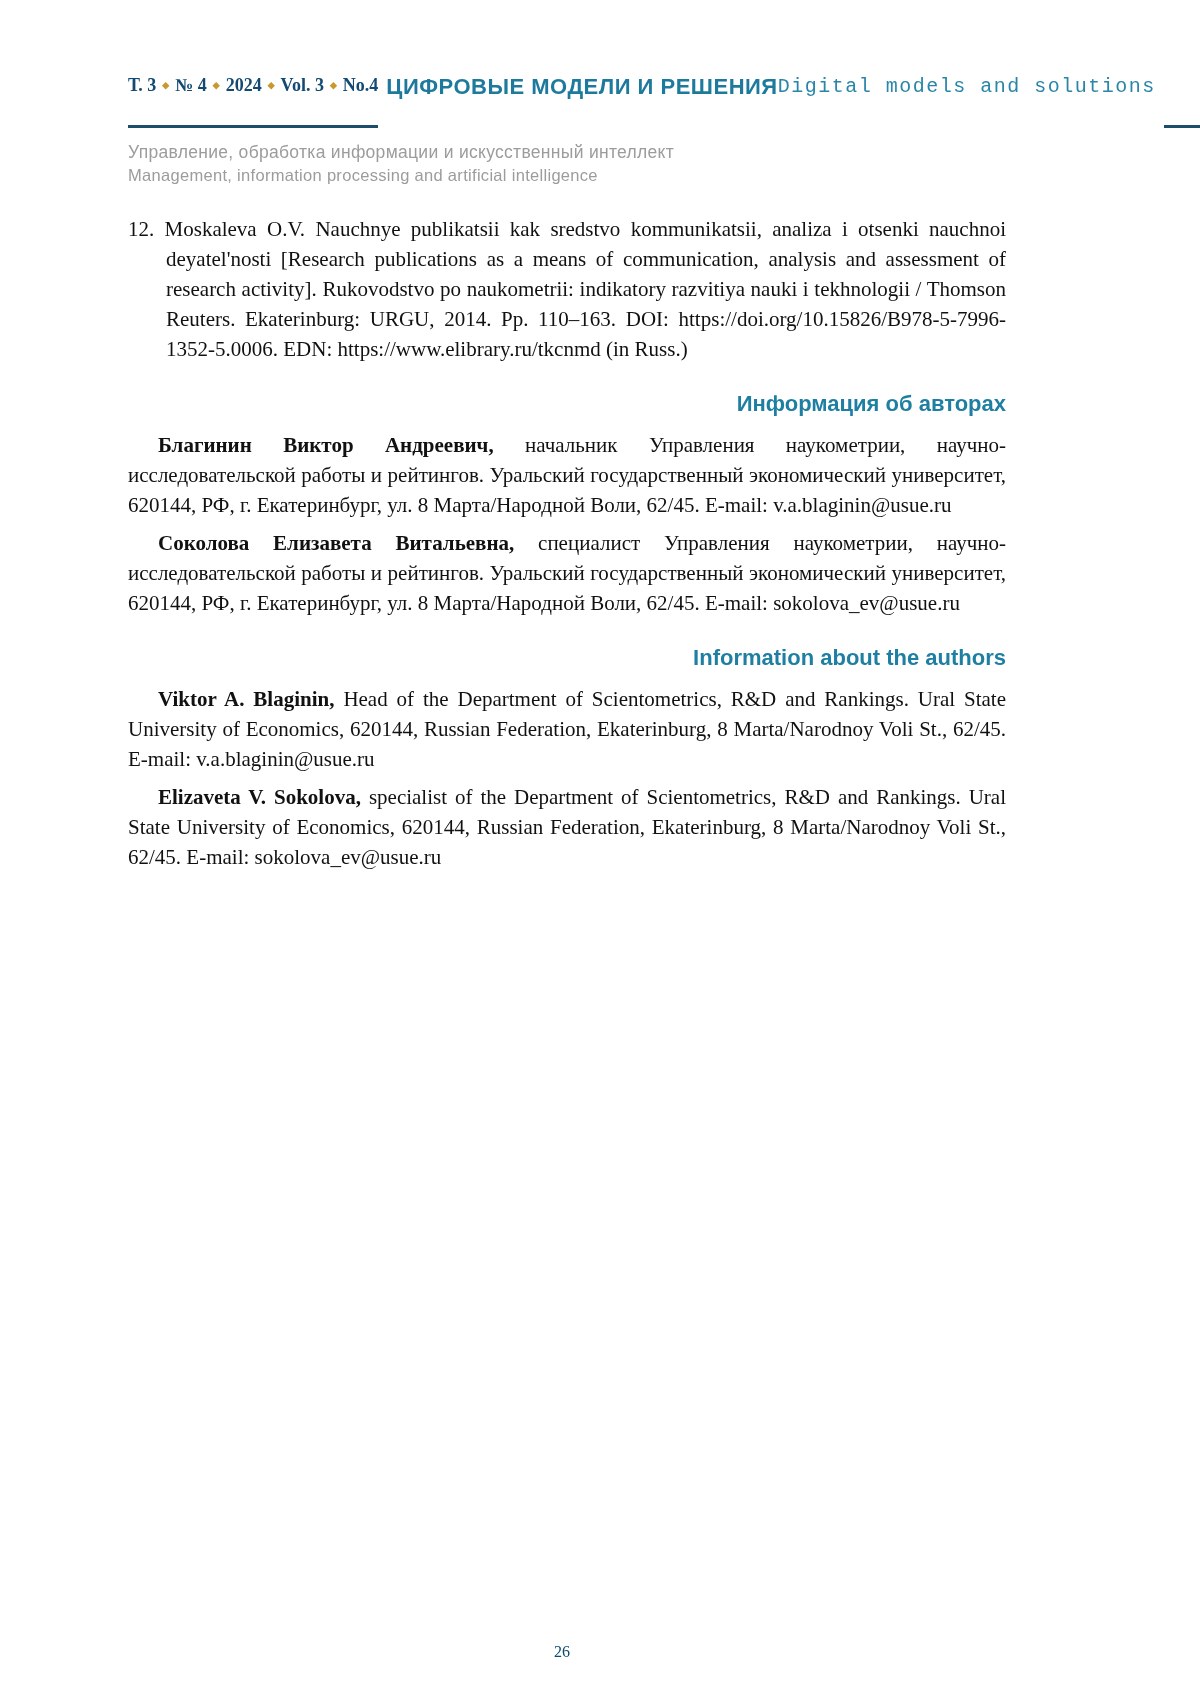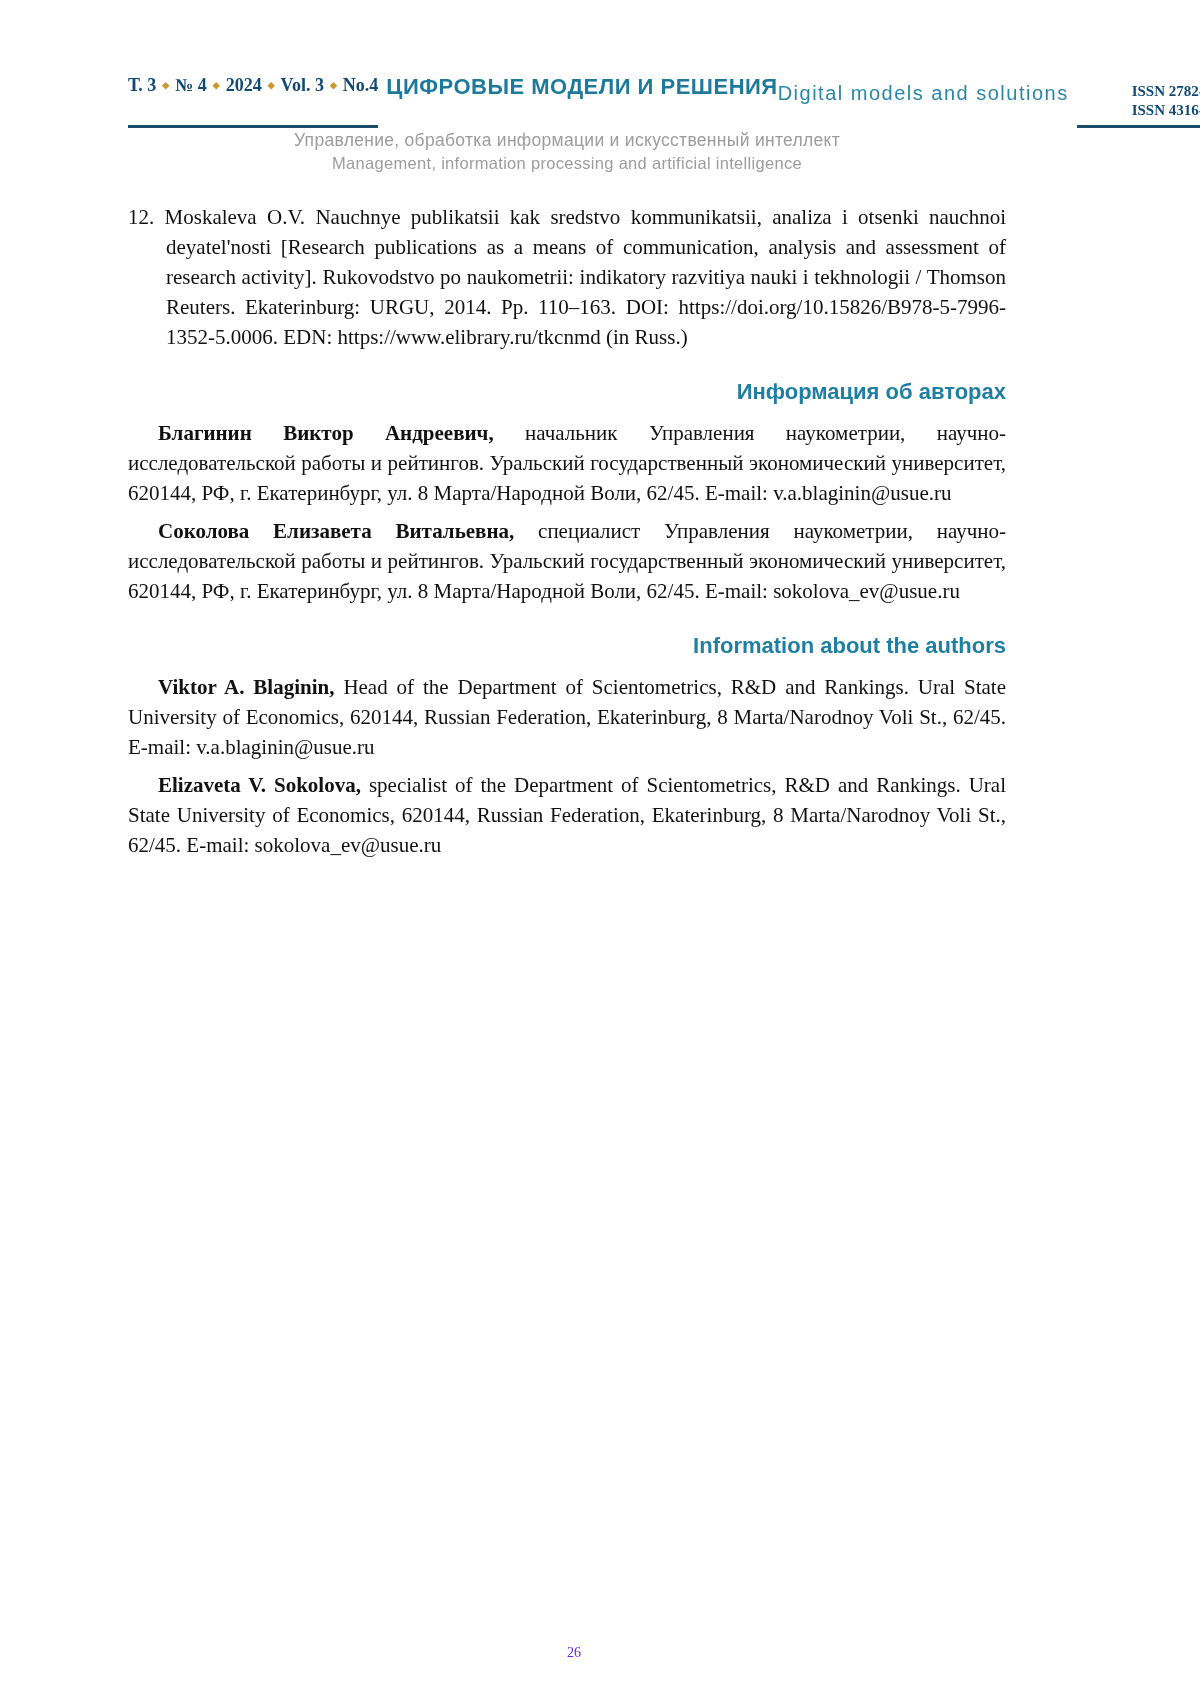"Digital models and solutions" .title-en { font-family: Liberation Sans, sans-serif -> Liberation Mono, monospace; margin-top: 8px -> 2px }
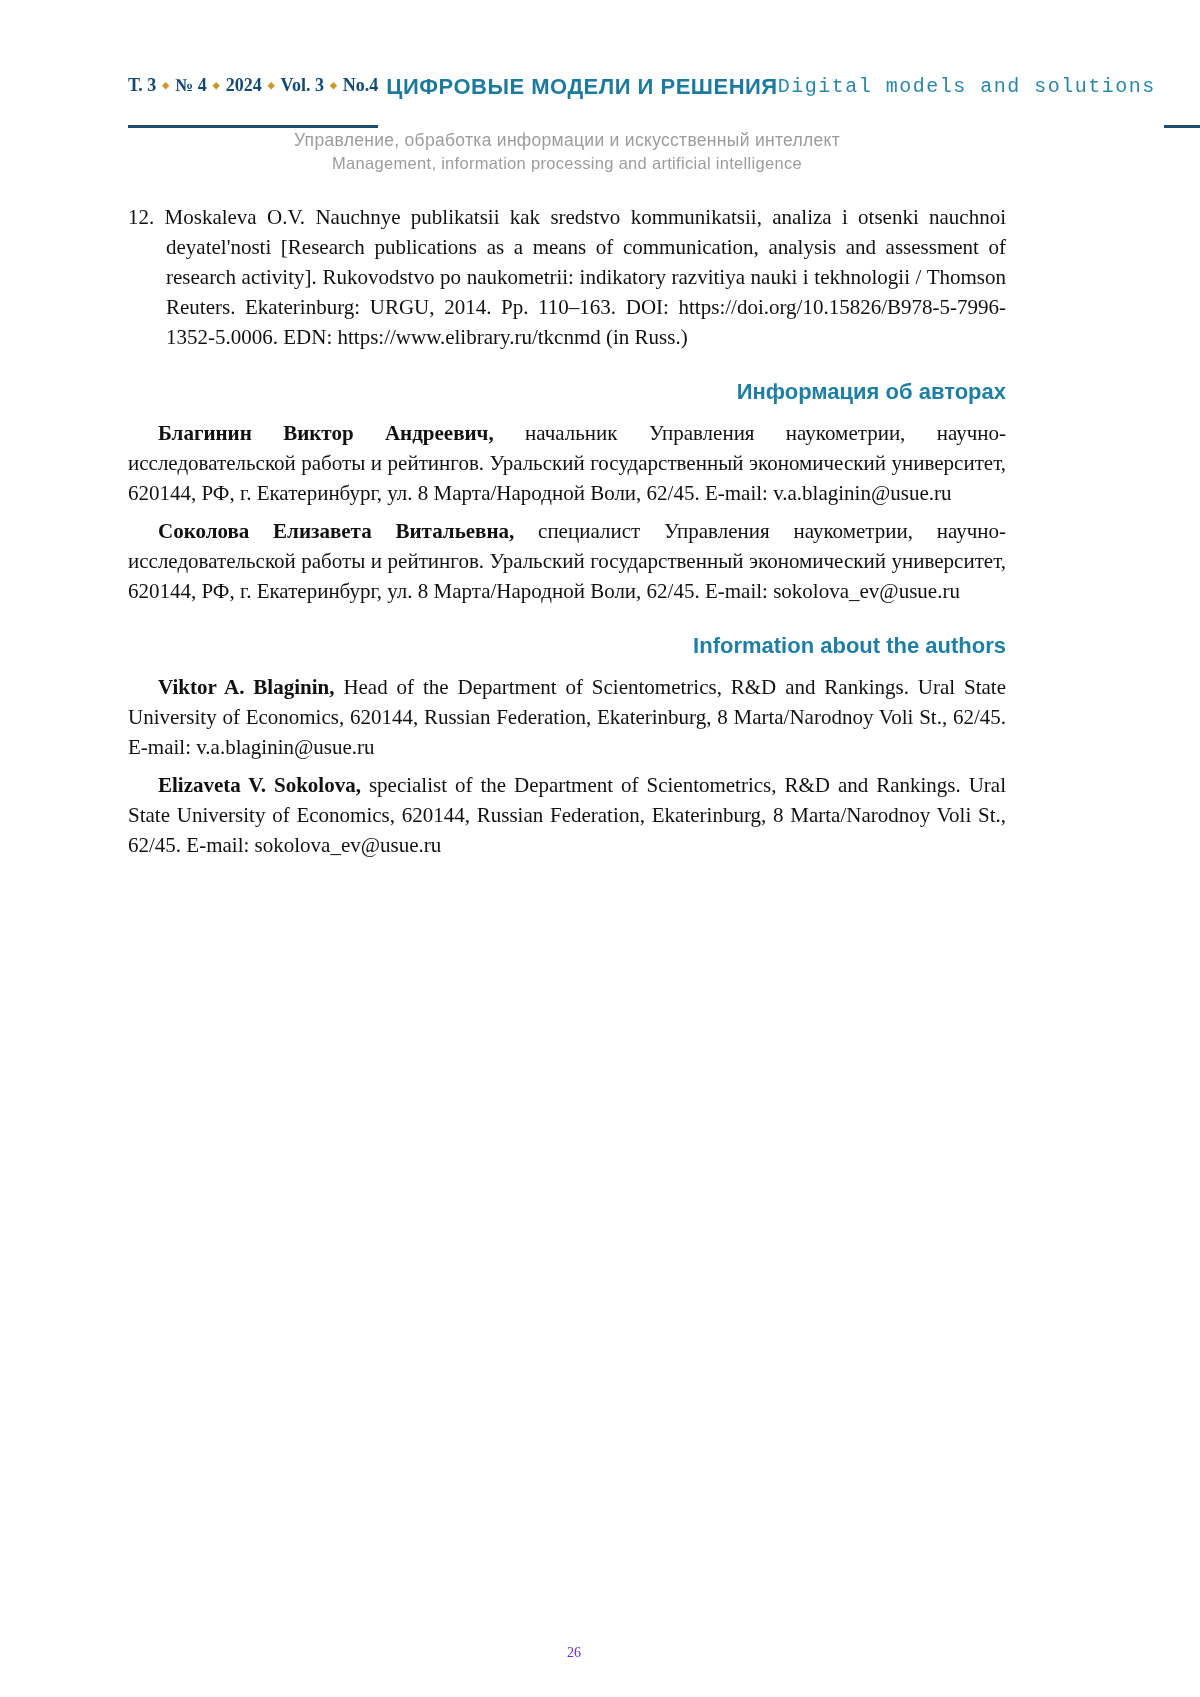"Управление, обработка информации и" .section-lines { margin-top: none -> 12px; text-align: center -> none }
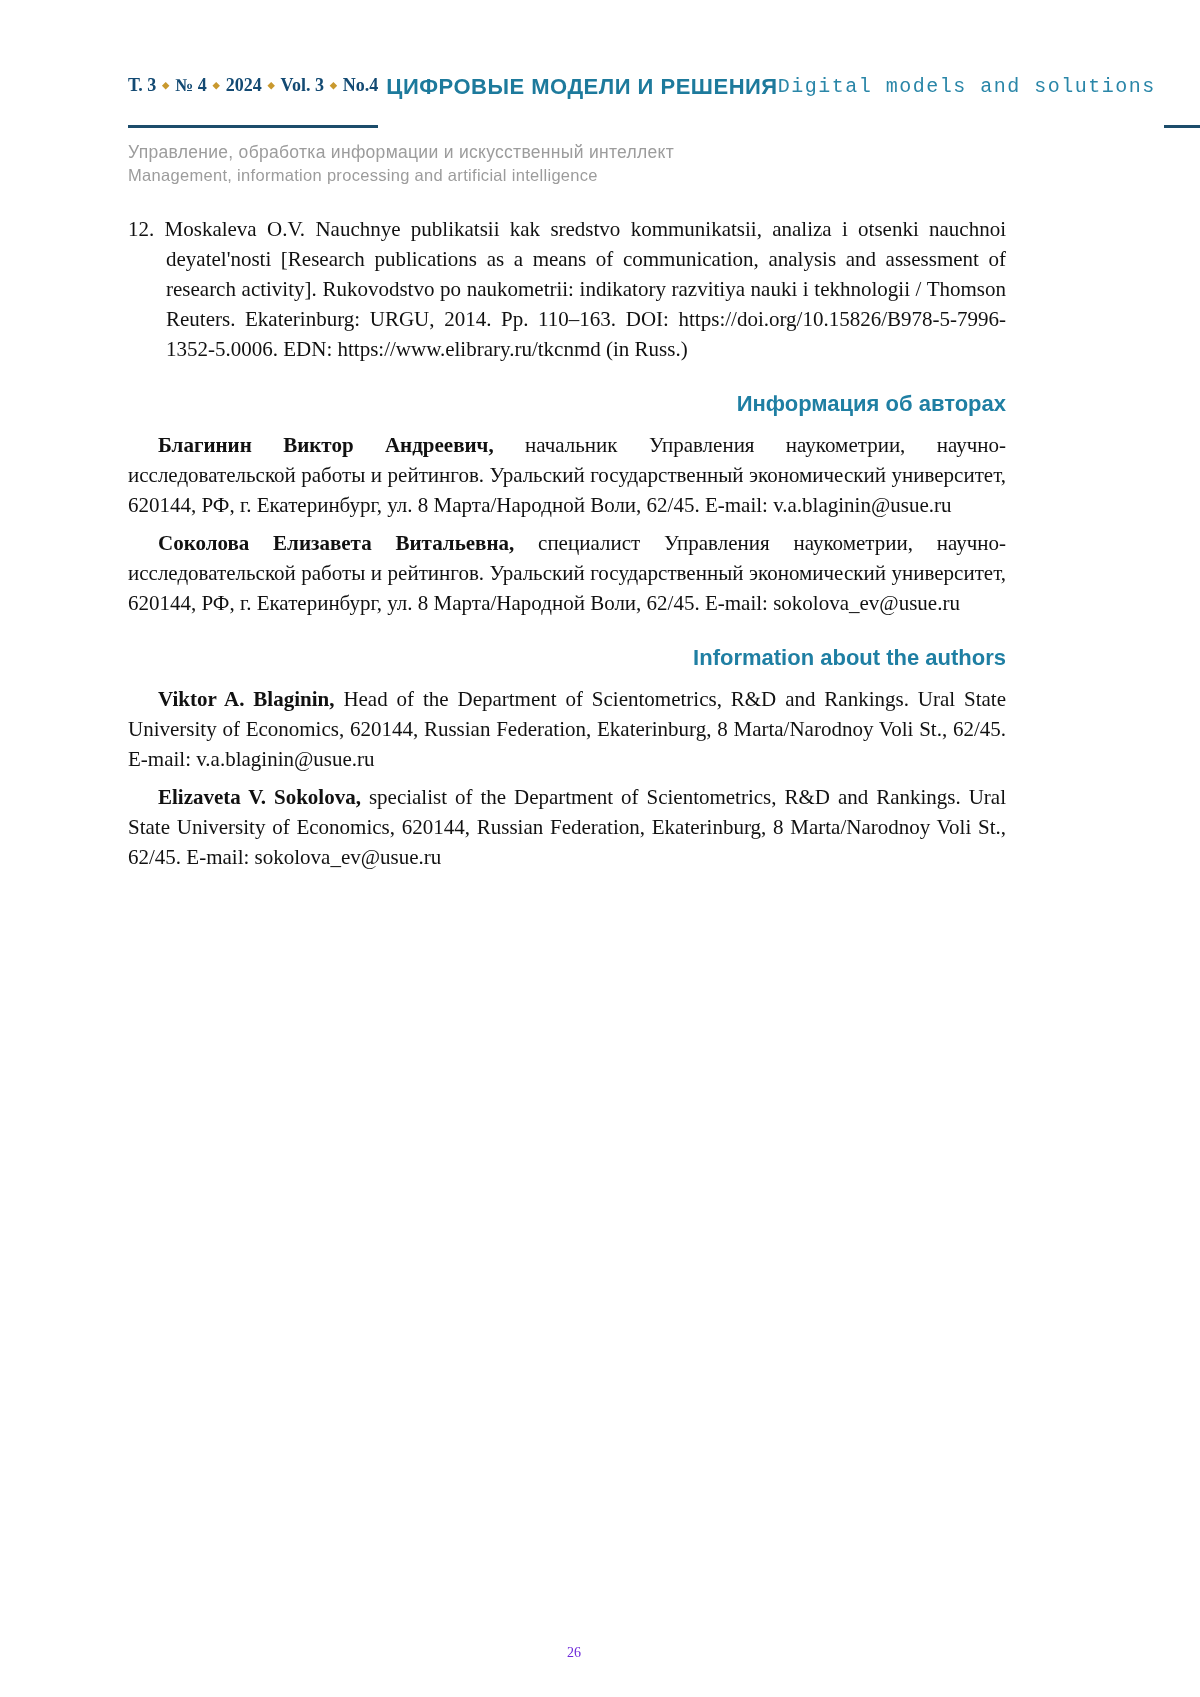"26" .page-number { color: #6d28d9 -> #0c4a6e; font-size: 14px -> 16px; left: 12px -> 0 }
